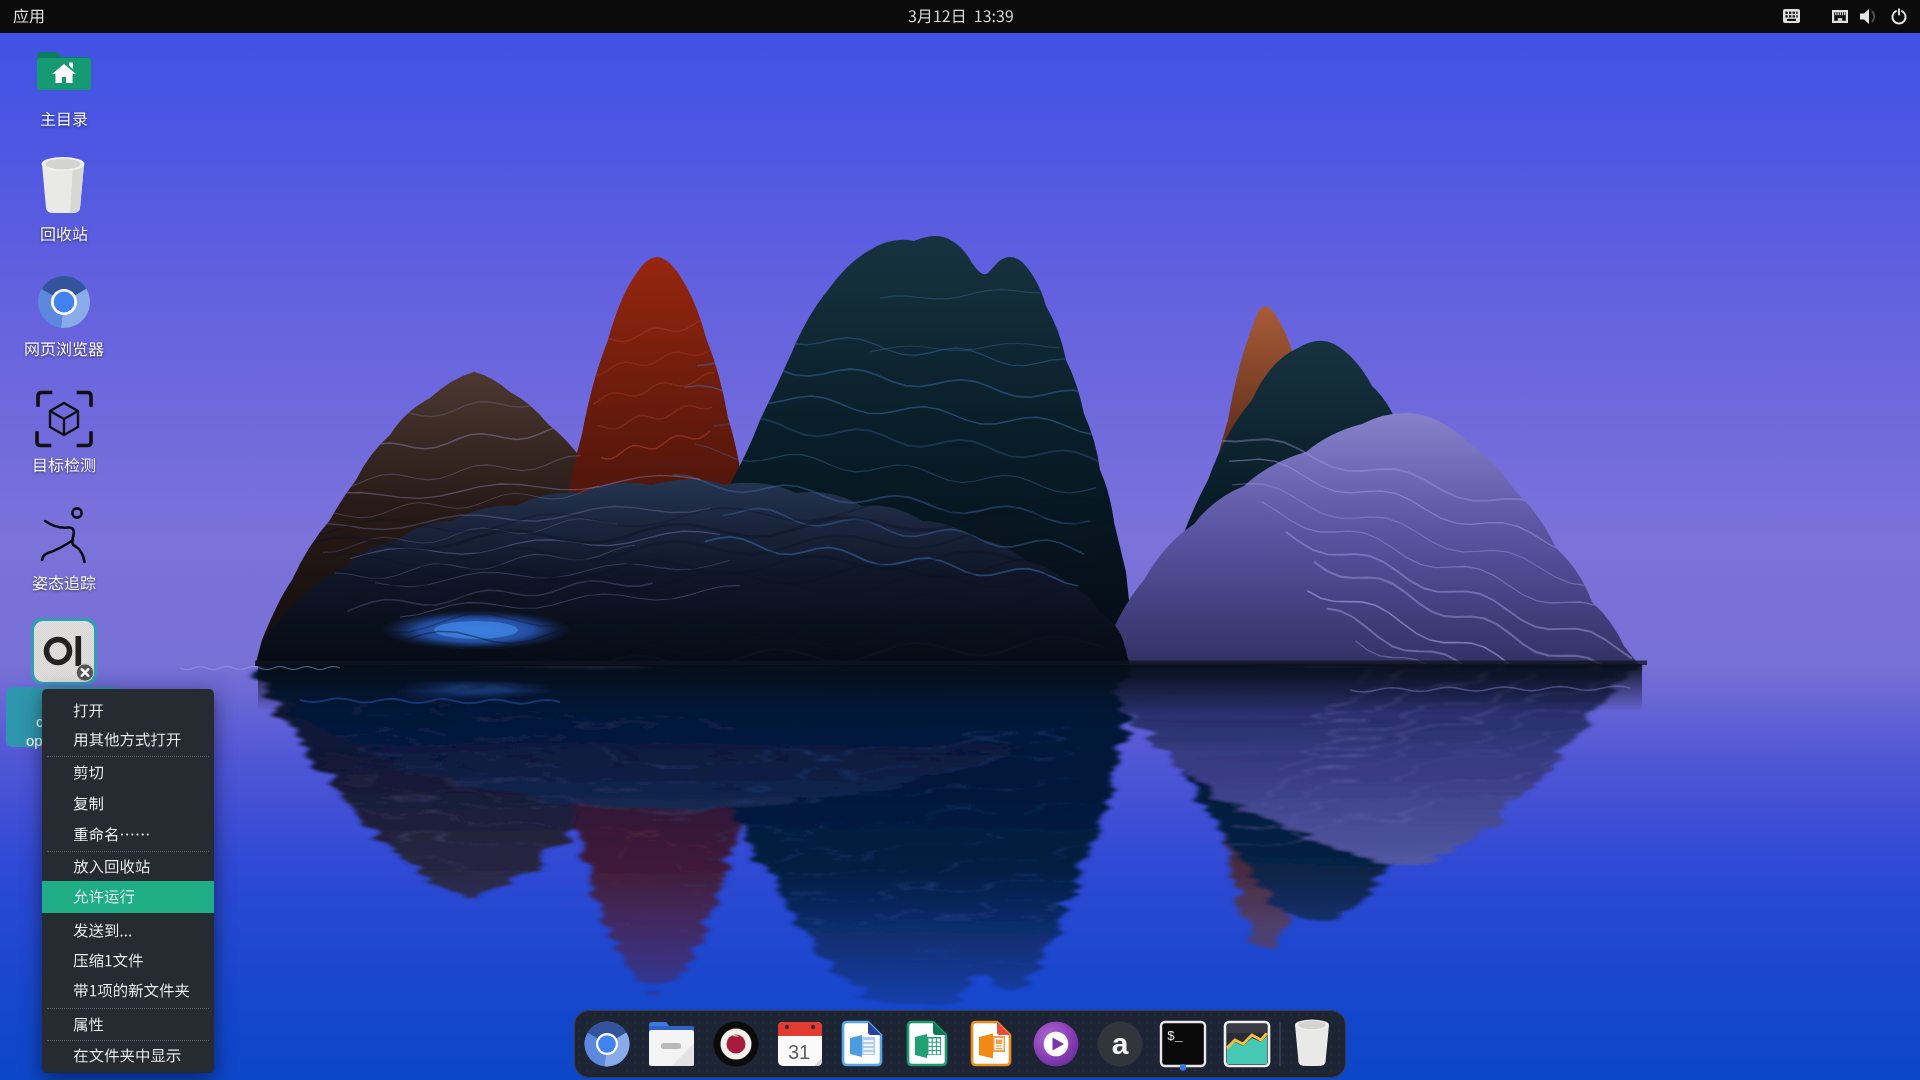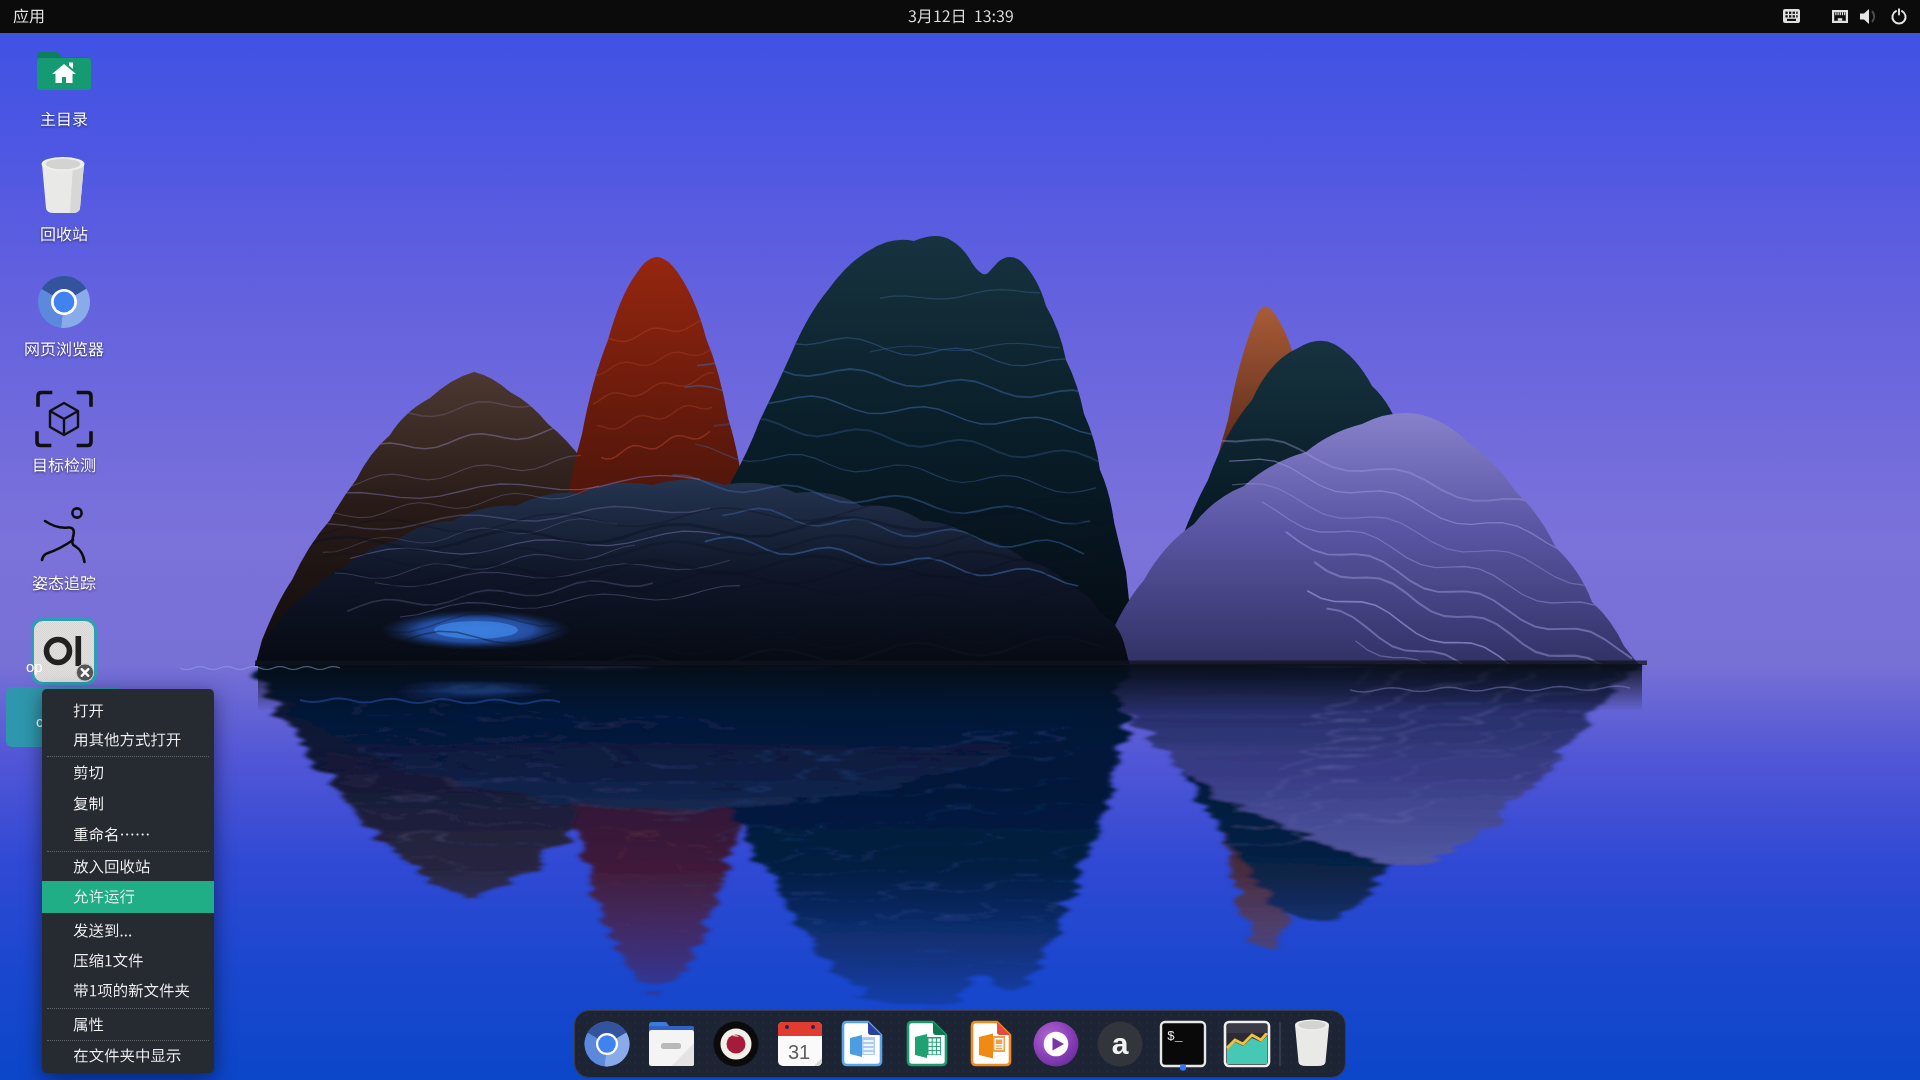"op" div { top: 658px -> 732px }
